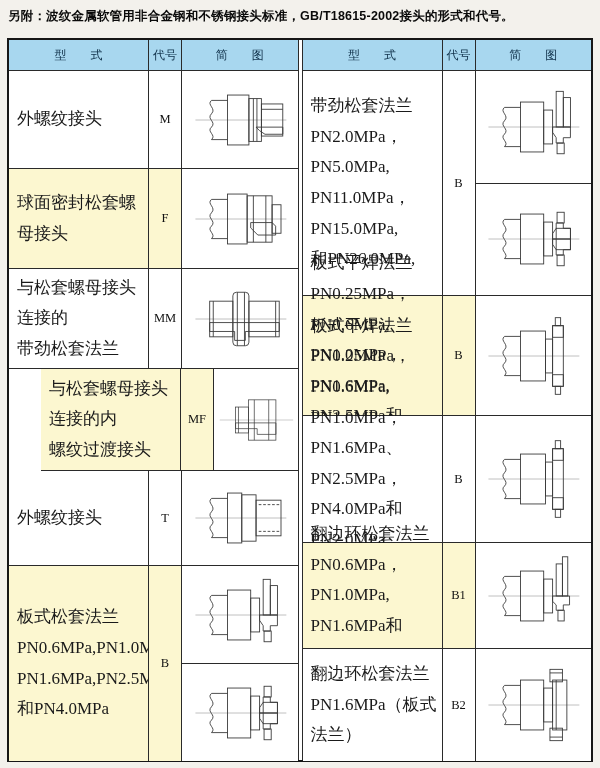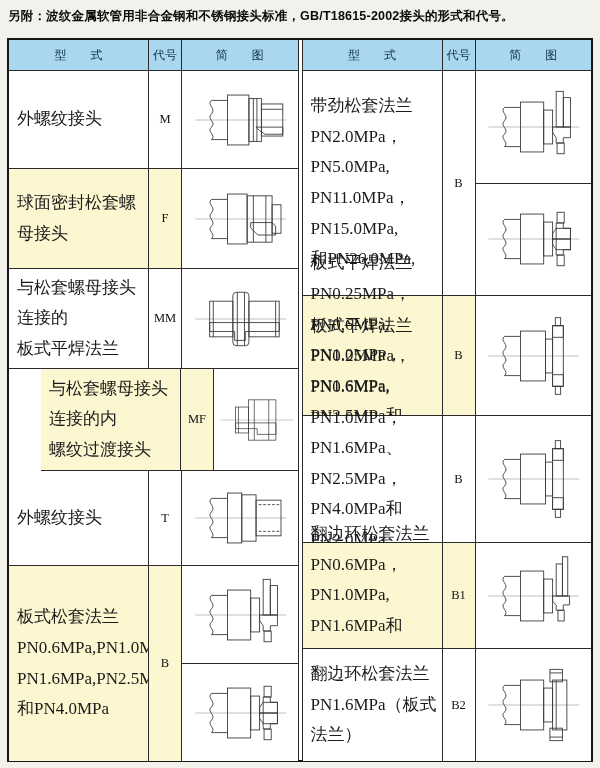"与松套螺母接头连接的" div.cell { text: 板式平焊 -> 带劲松套 }
